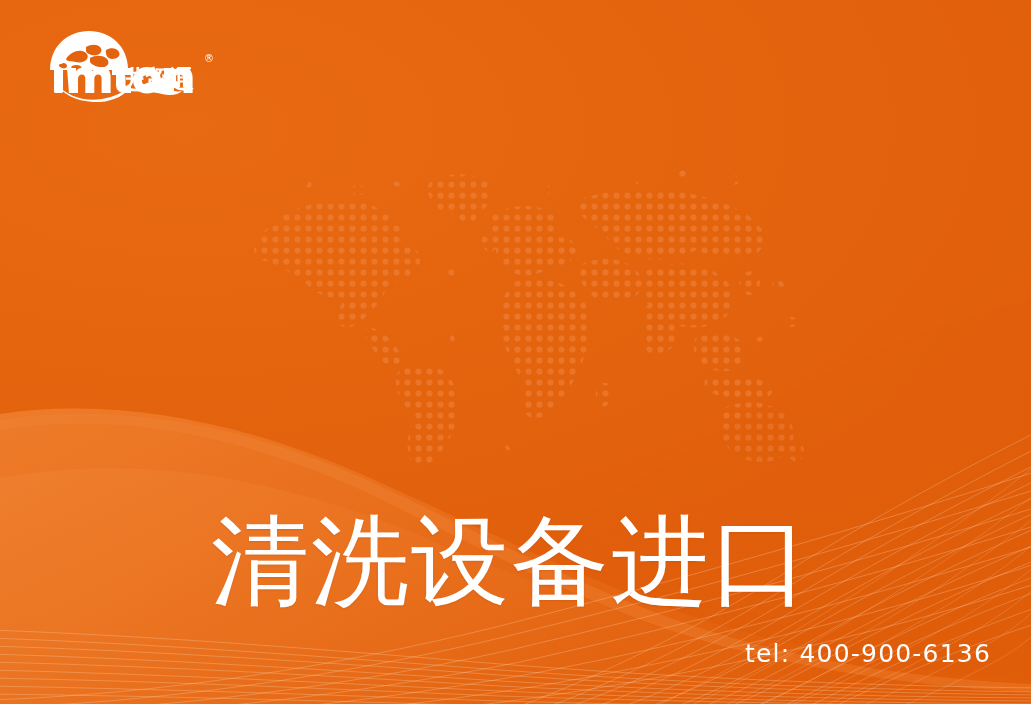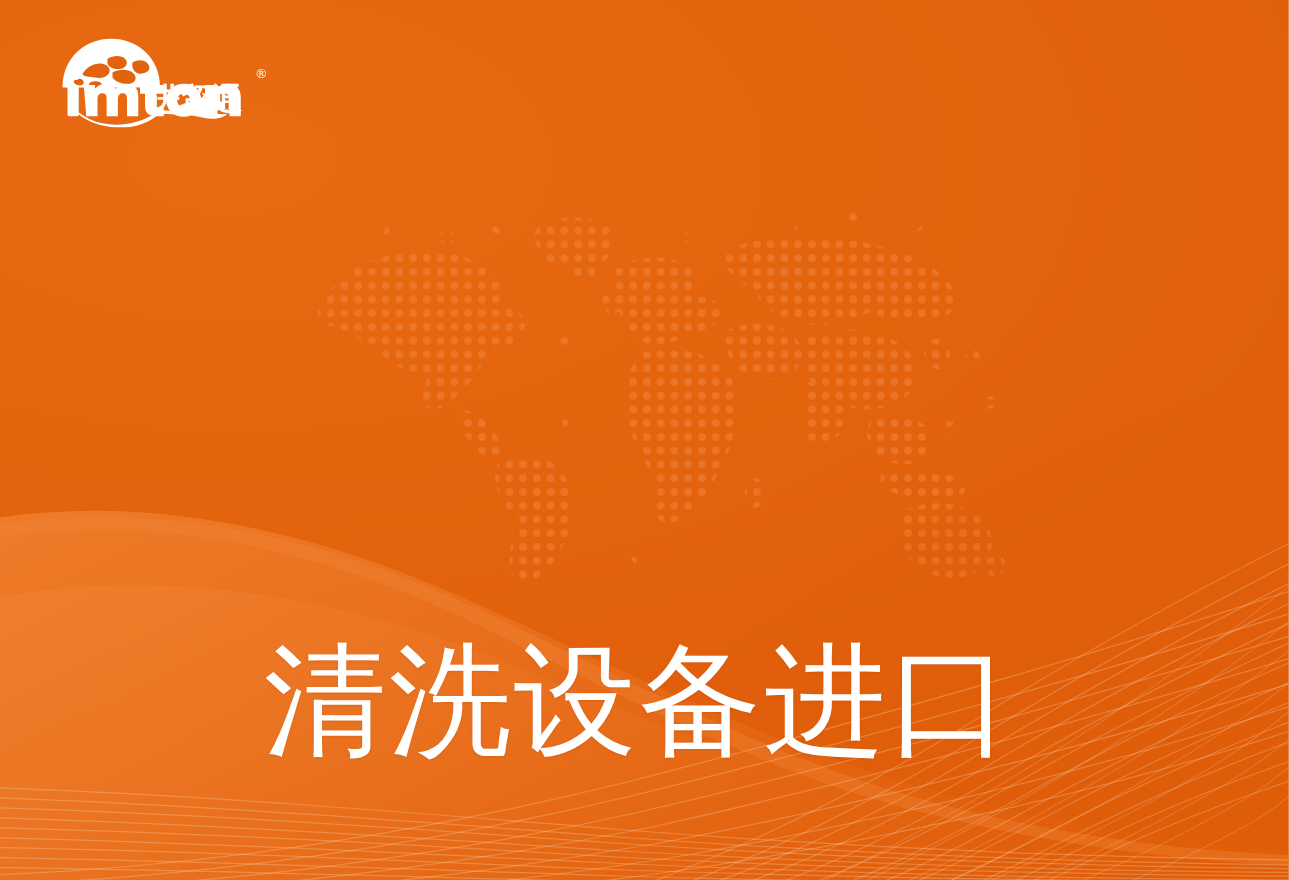"tel: 400-900-6136" div.tel { html: none -> <div>tel: 400-900-6136</div> }
